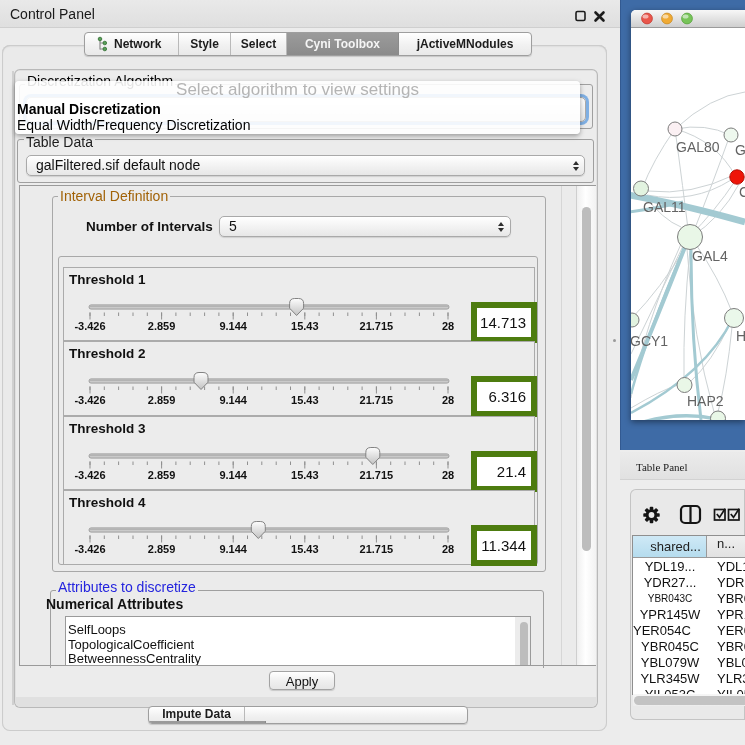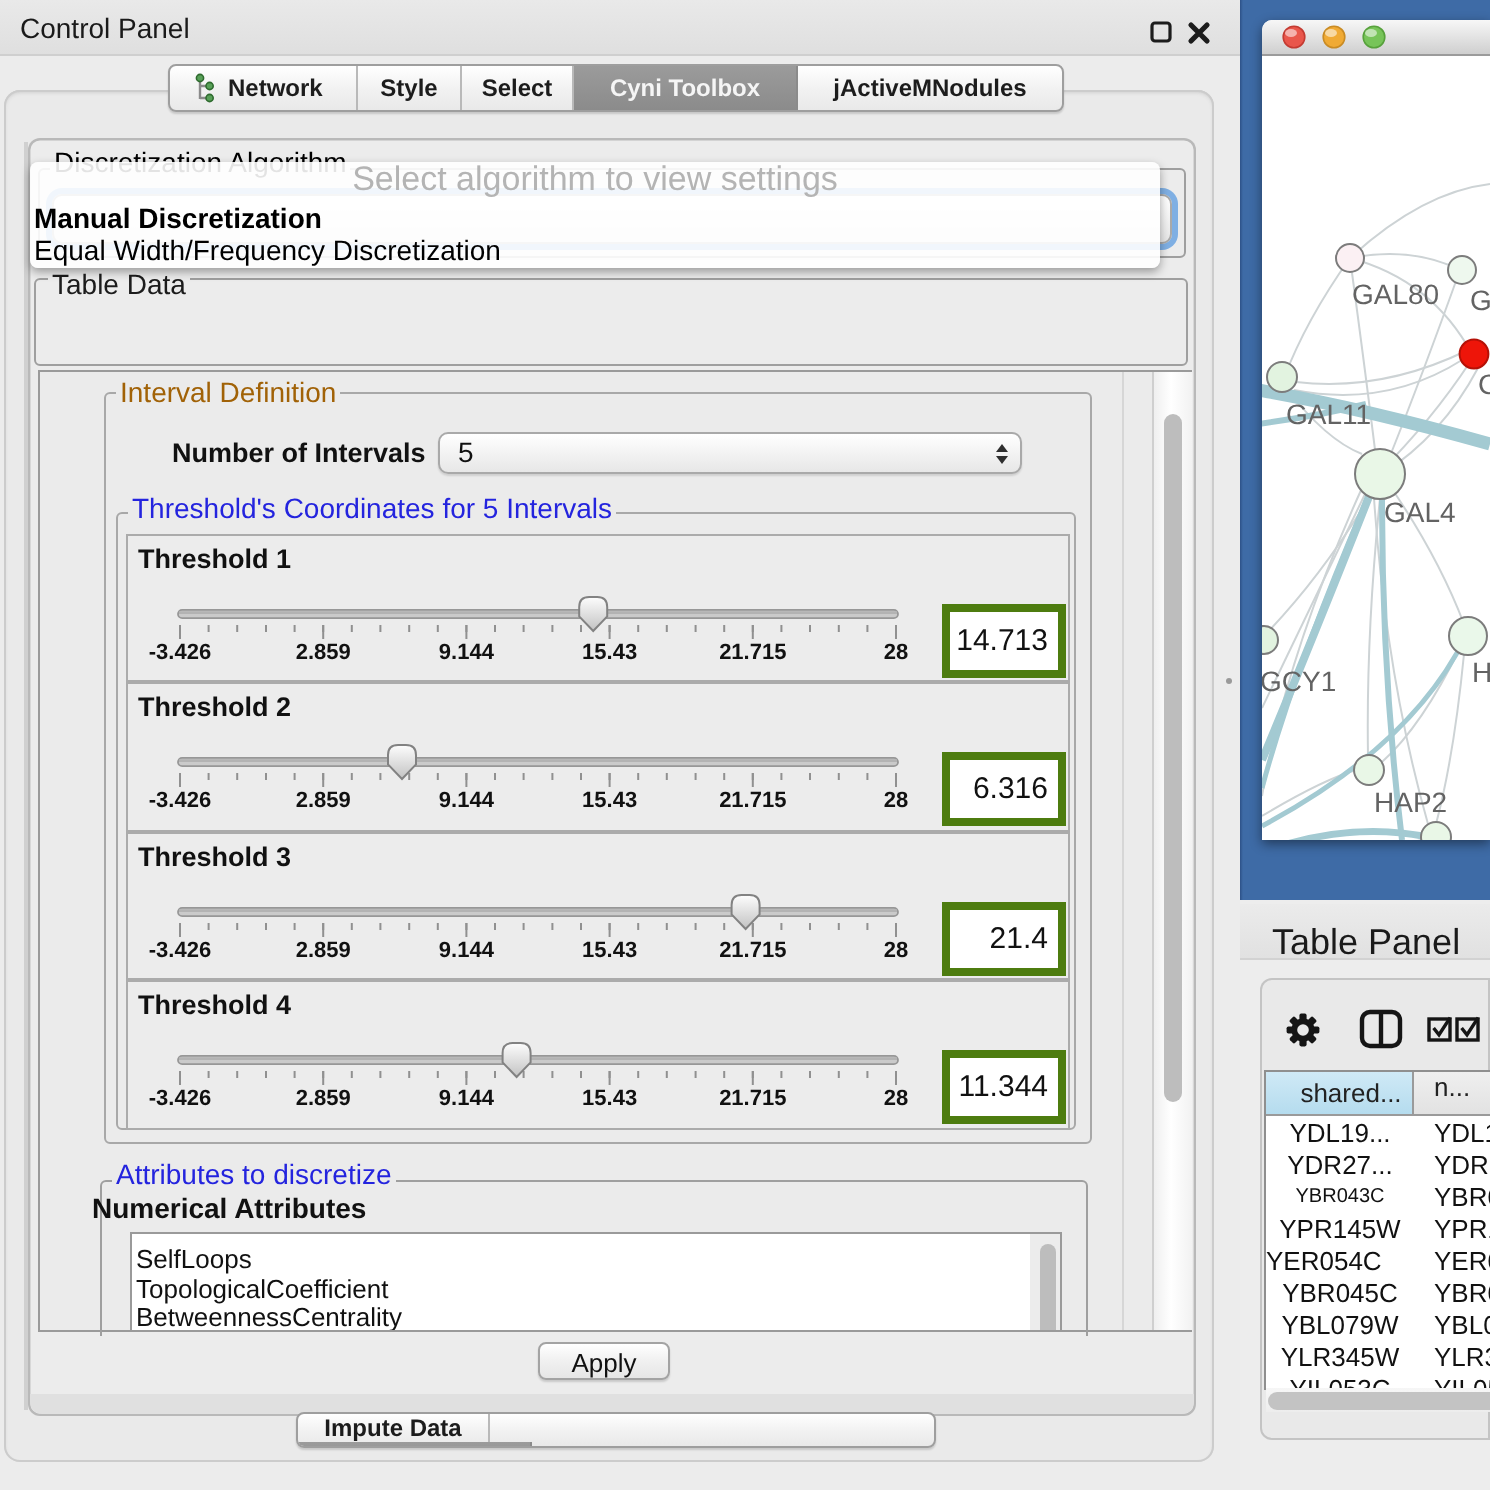"galFiltered.sif default node" div.combo { html: none -> <div> <div>galFiltered.sif default node</div> <div> <span></span> <span></span> </div> </div> }
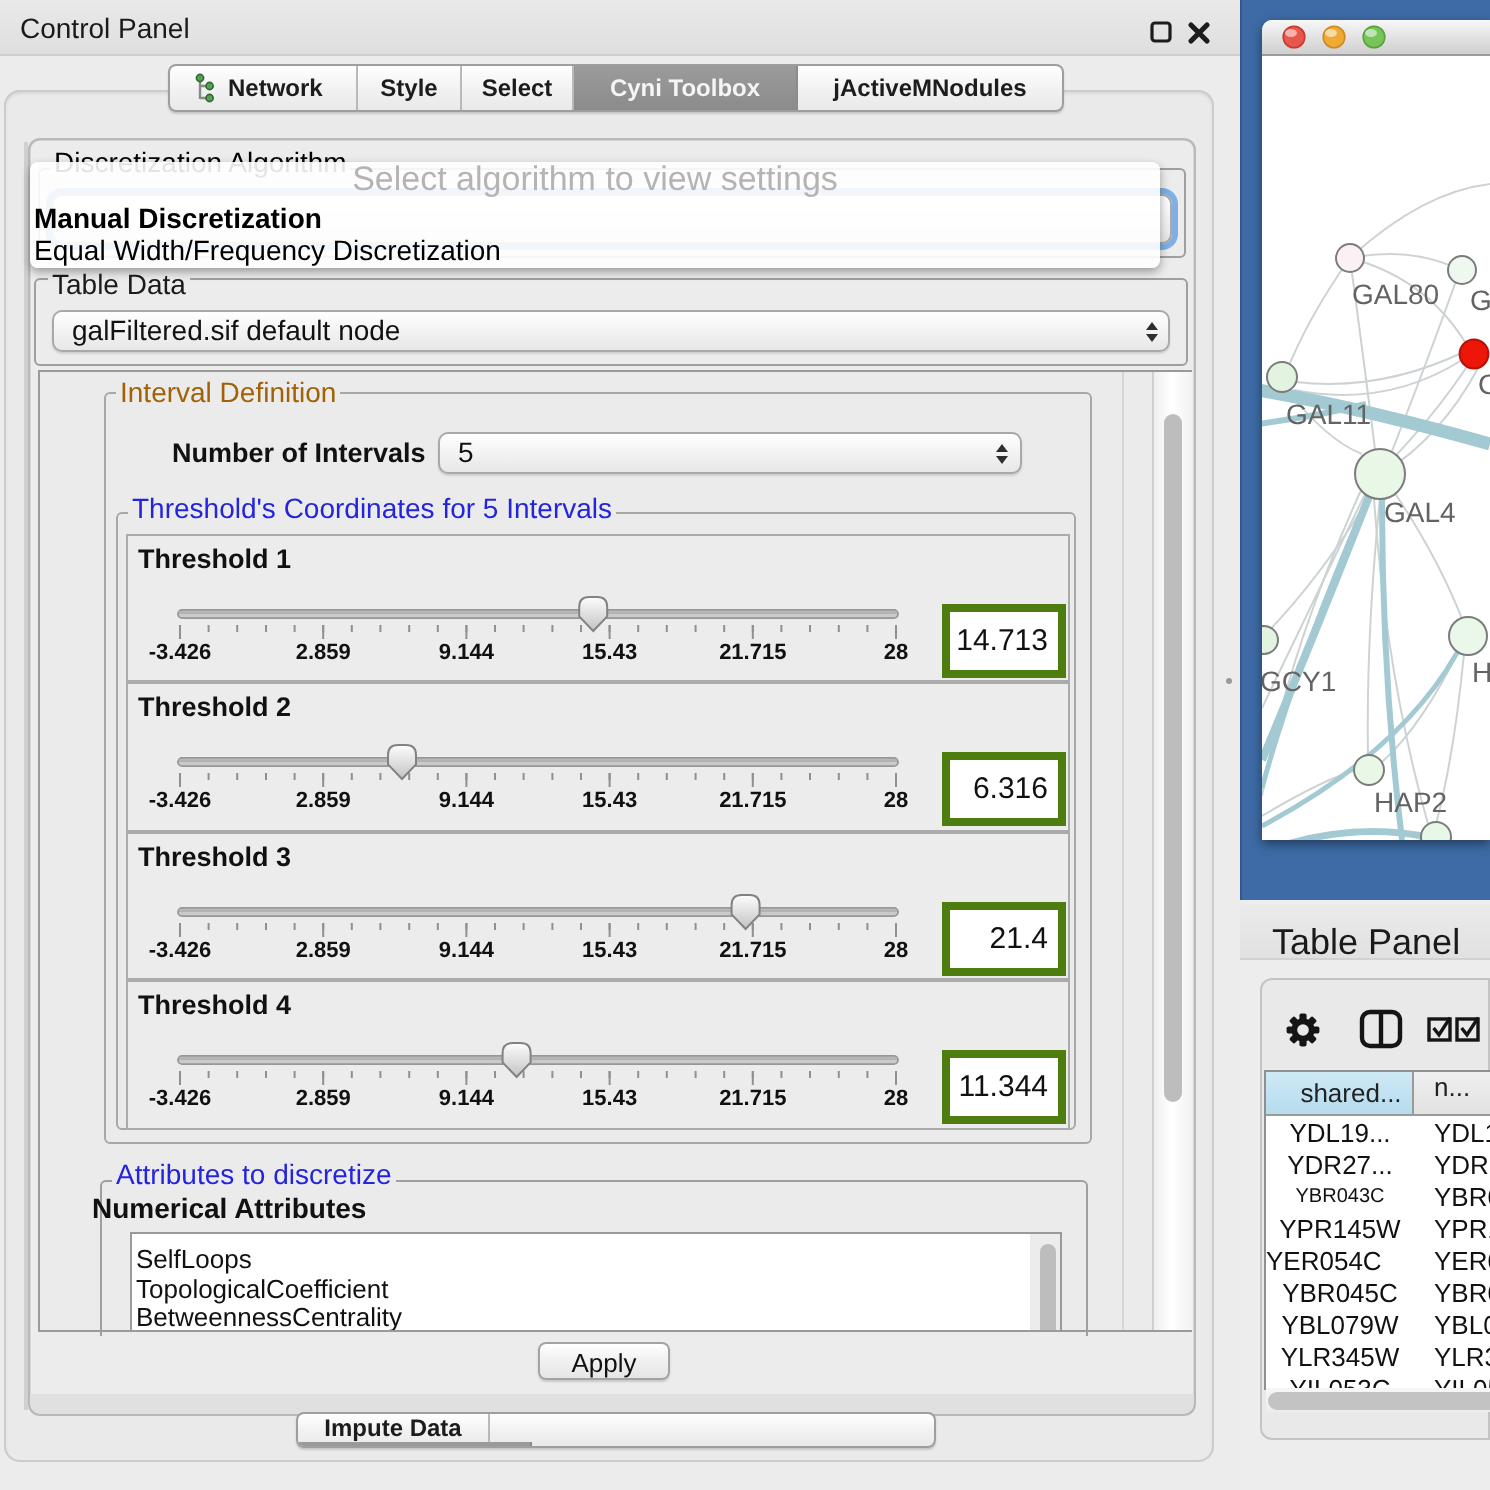"Threshold's Coordinates for 5 Intervals" div.grp-title { html: <div>Threshold's Coordinates for 5 Intervals</div> -> none }
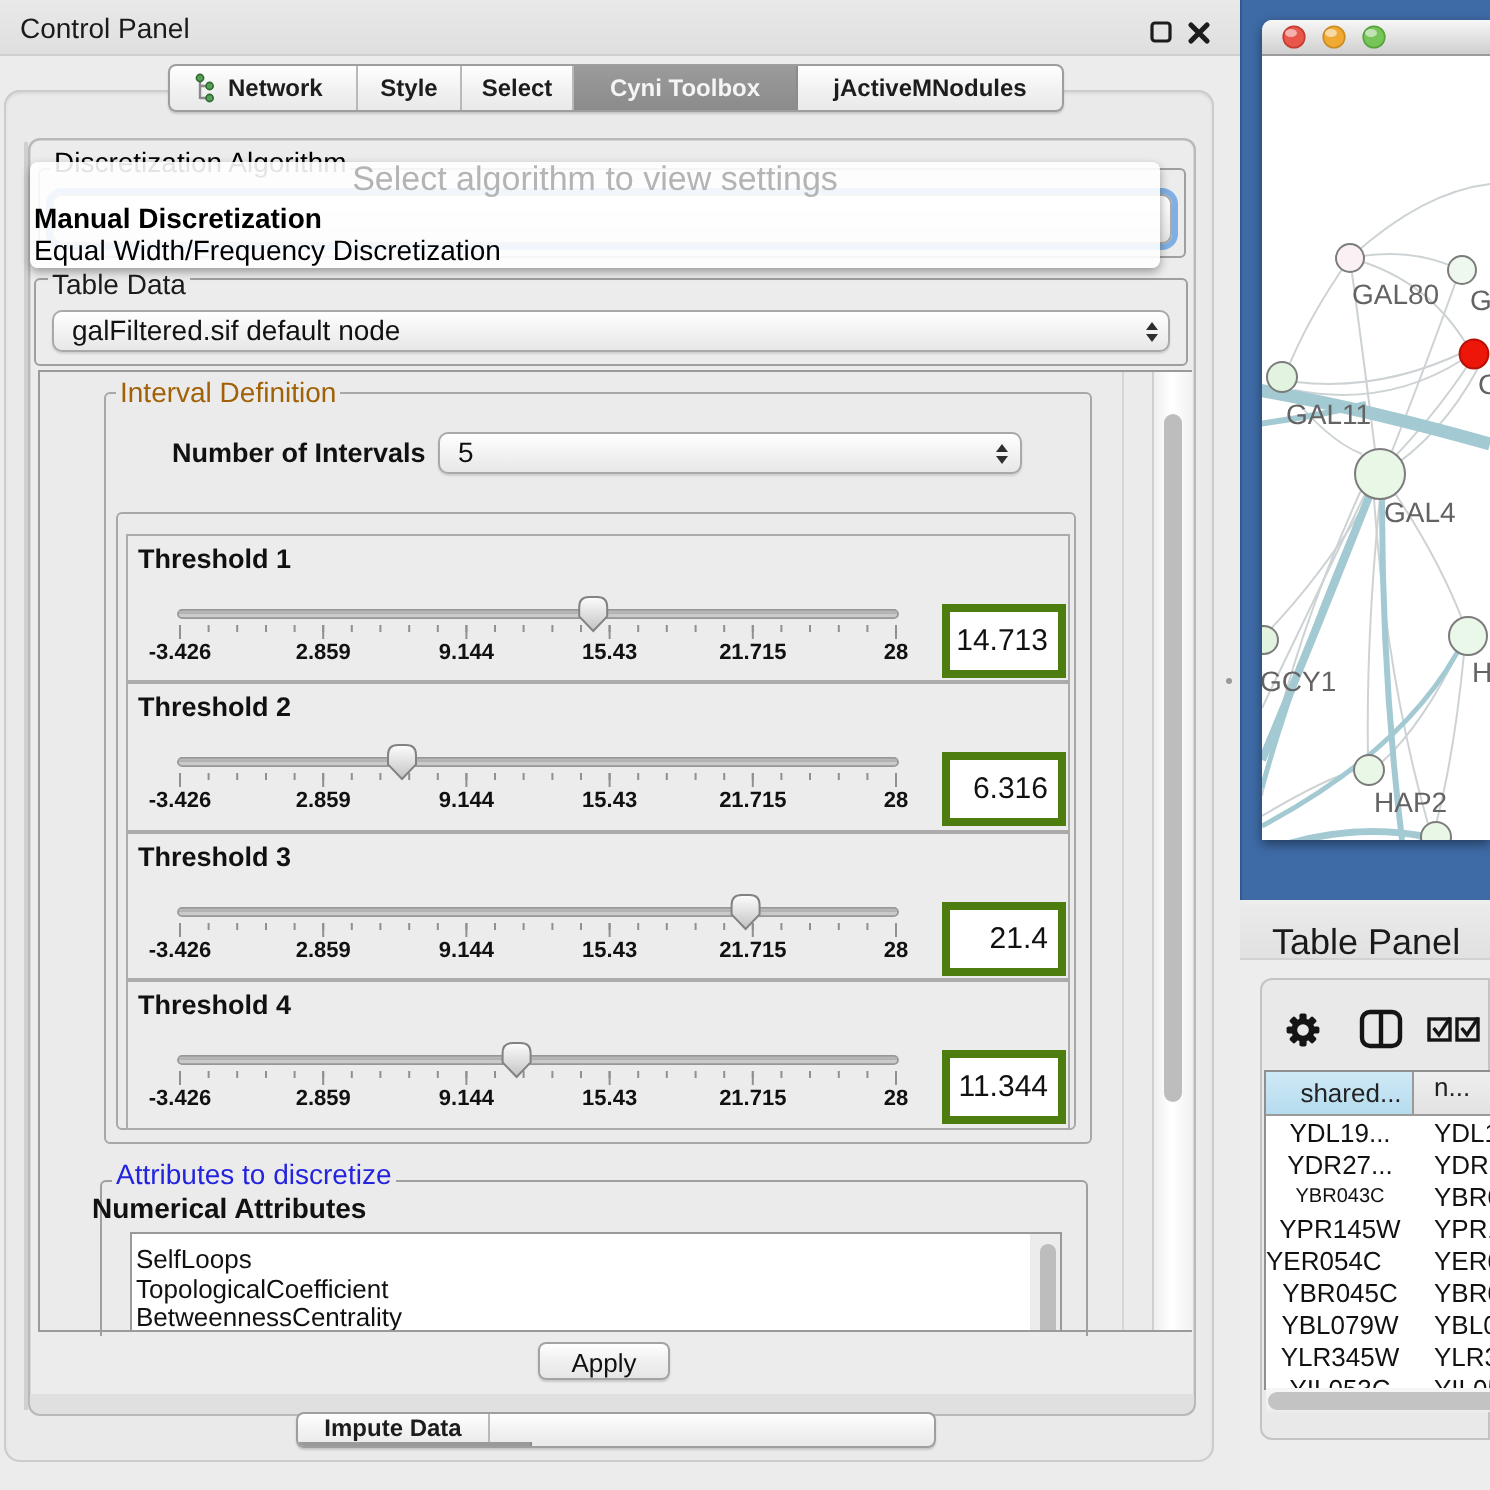"14.713" .vbox { border: 4px solid #4d7c0f -> 6px solid #4d7c0f }
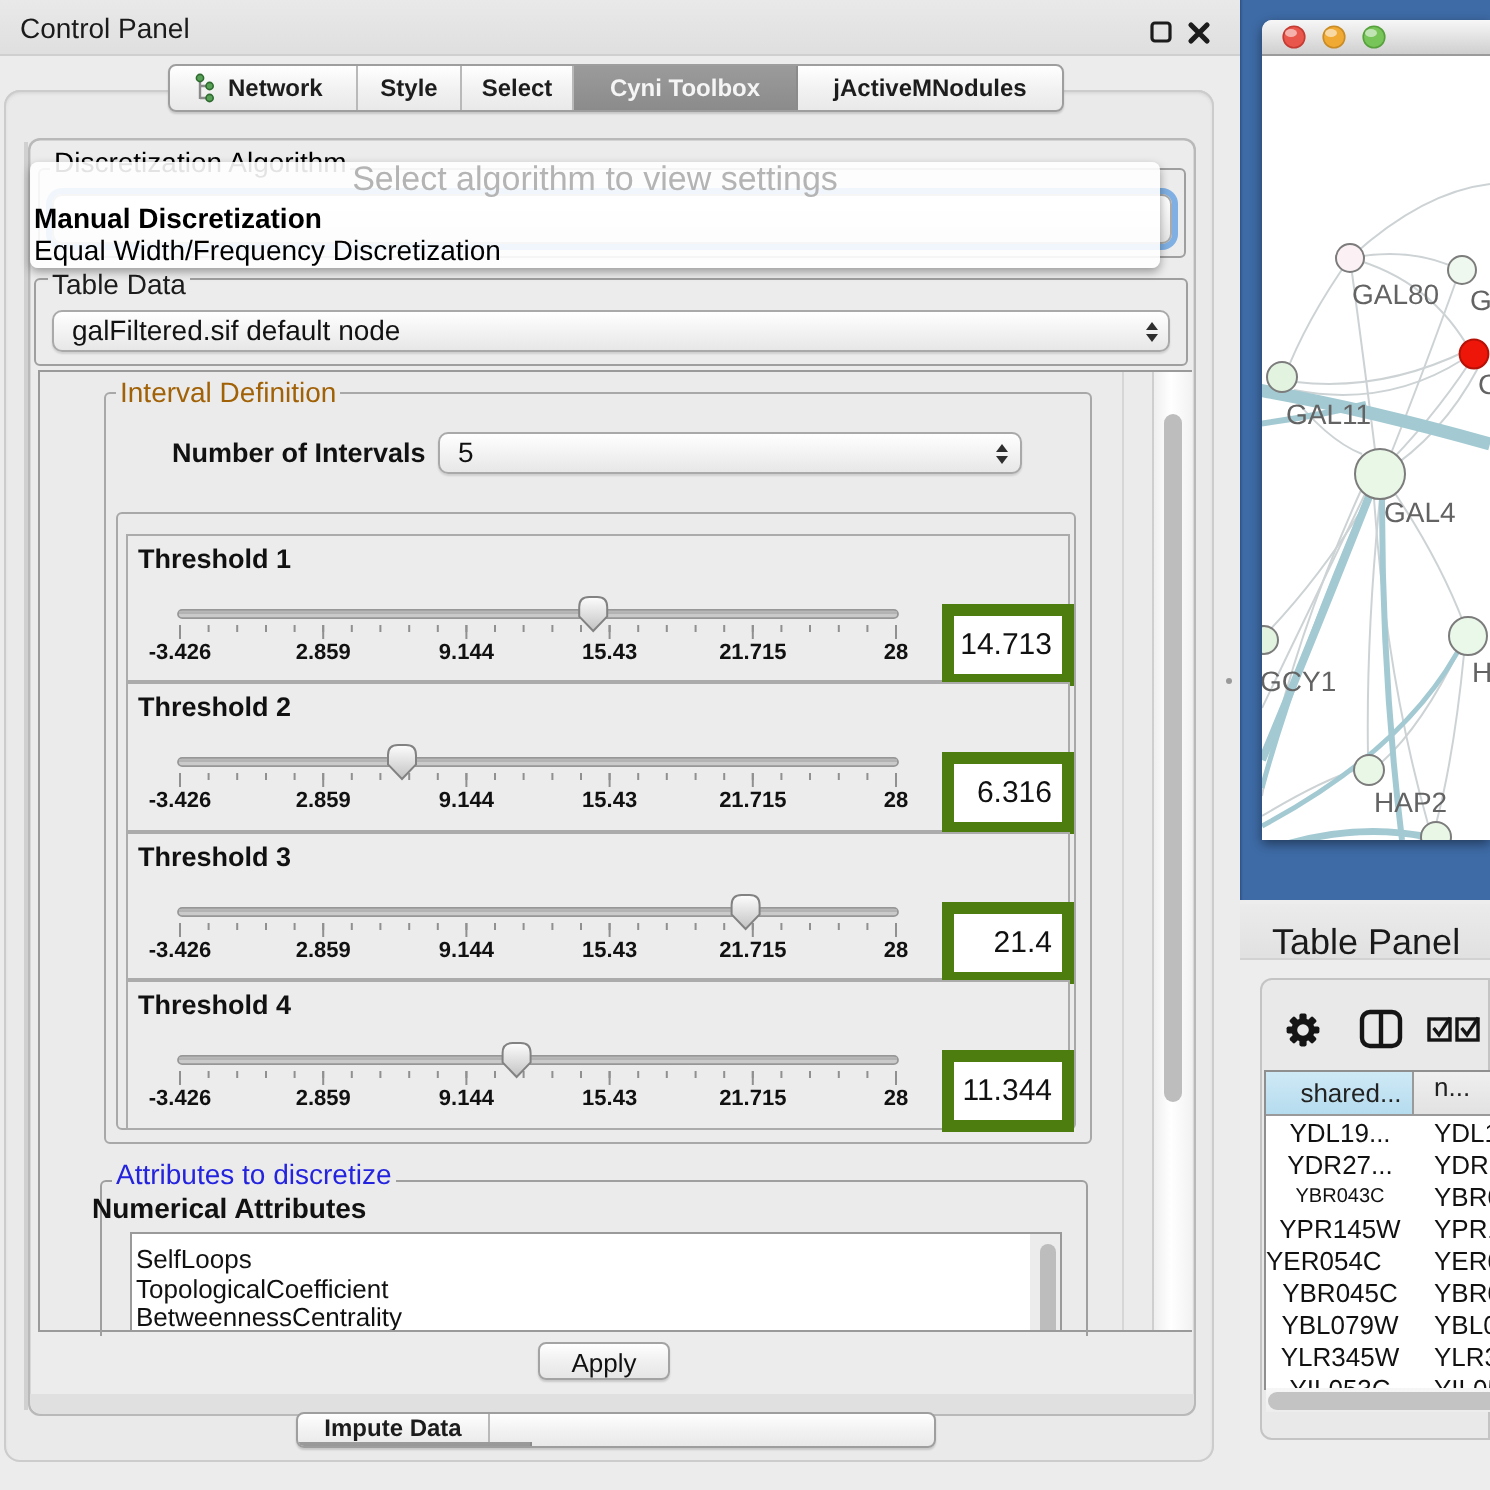"Table Panel" div.abs { font-family: none -> Liberation Serif, serif; font-size: 18px -> 11px }
